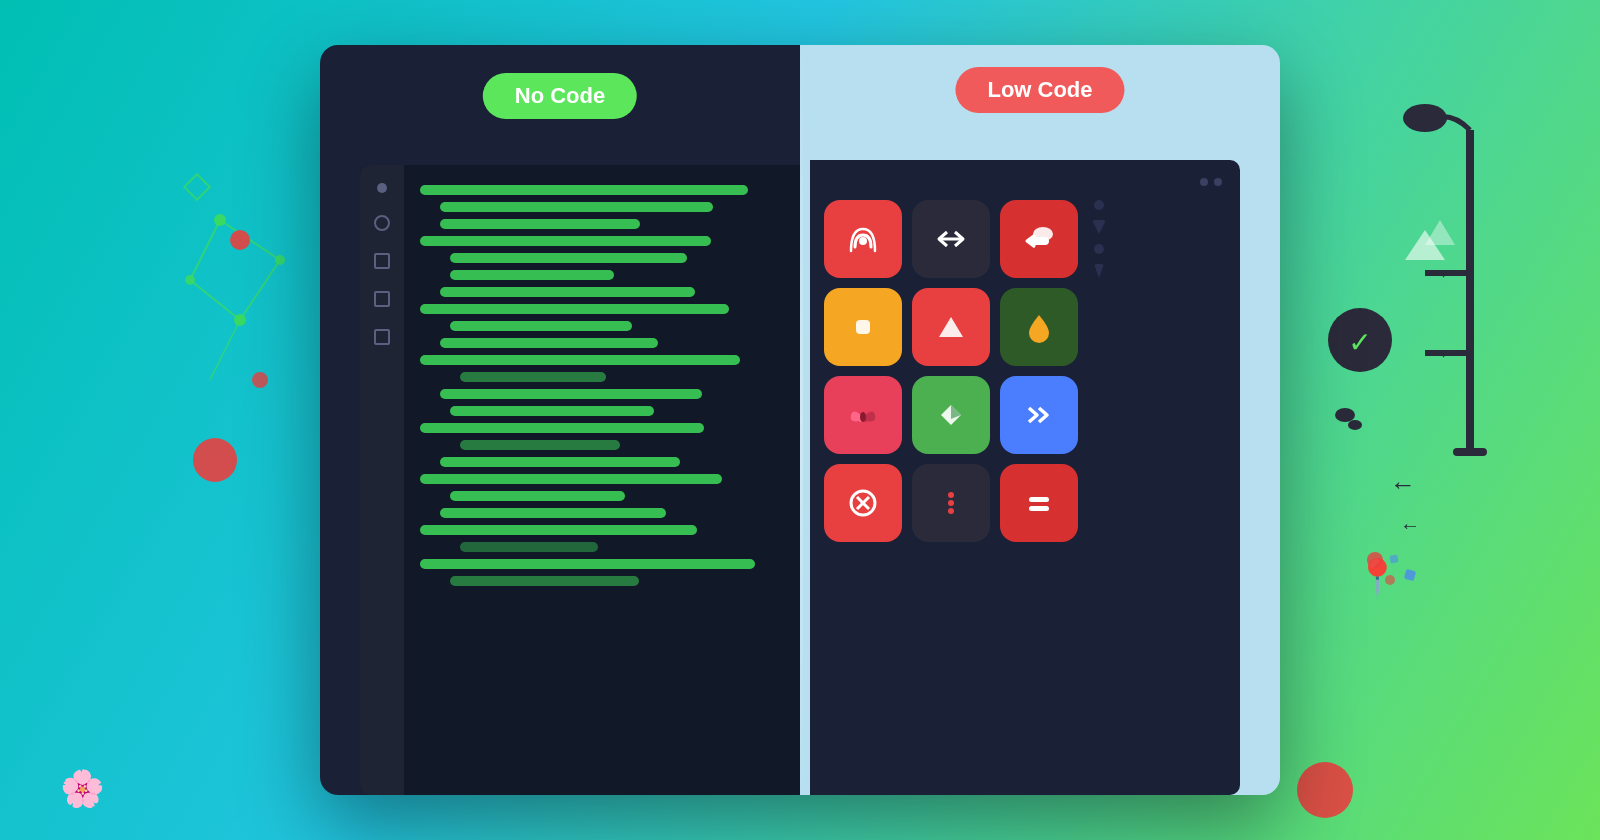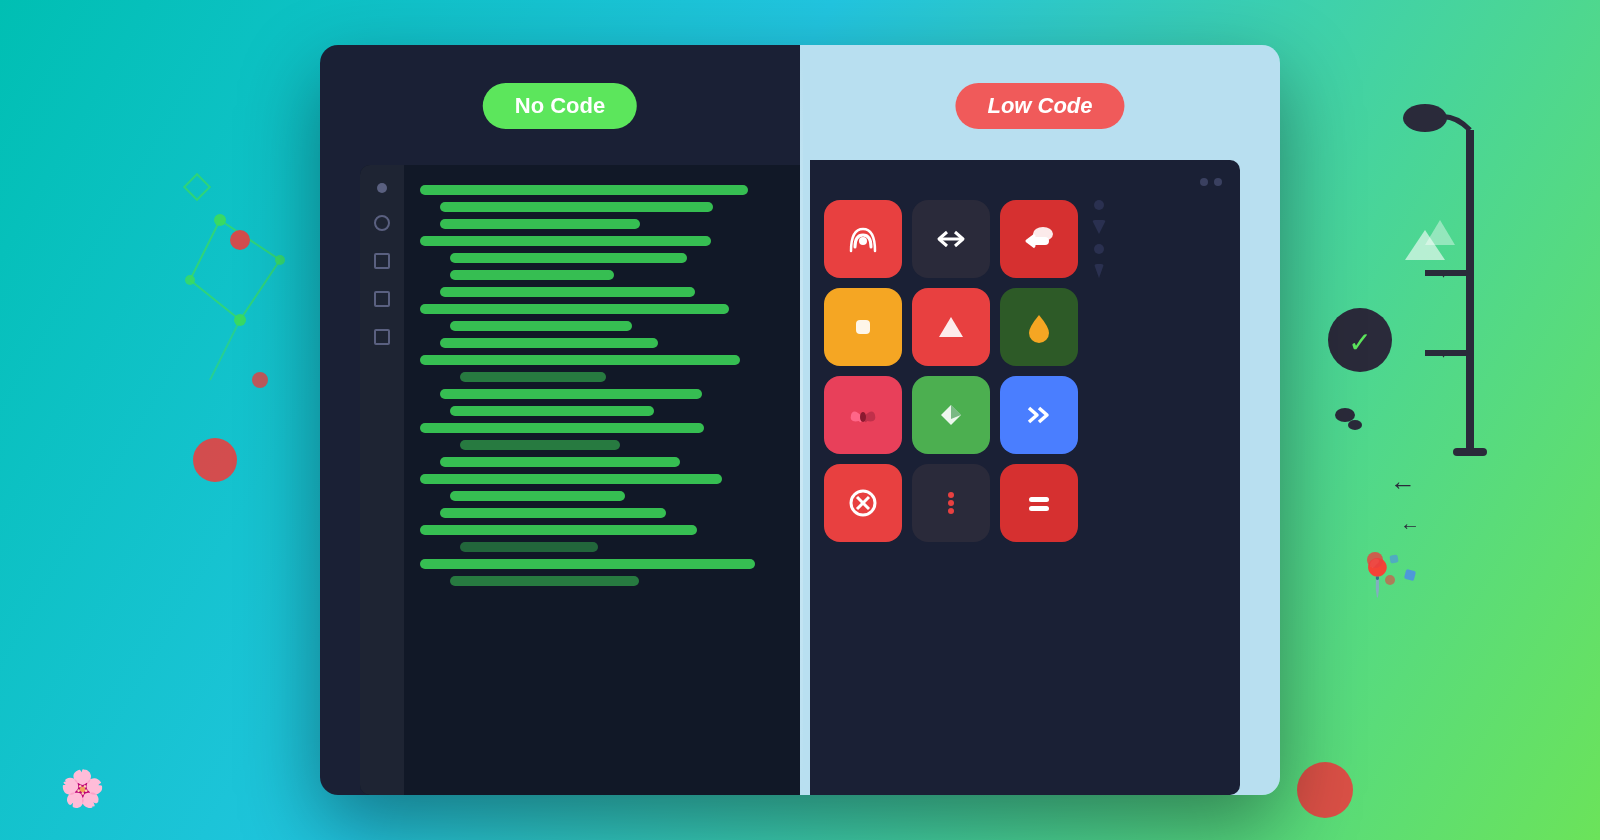"No Code" .left-label-area { top: 38px -> 28px }
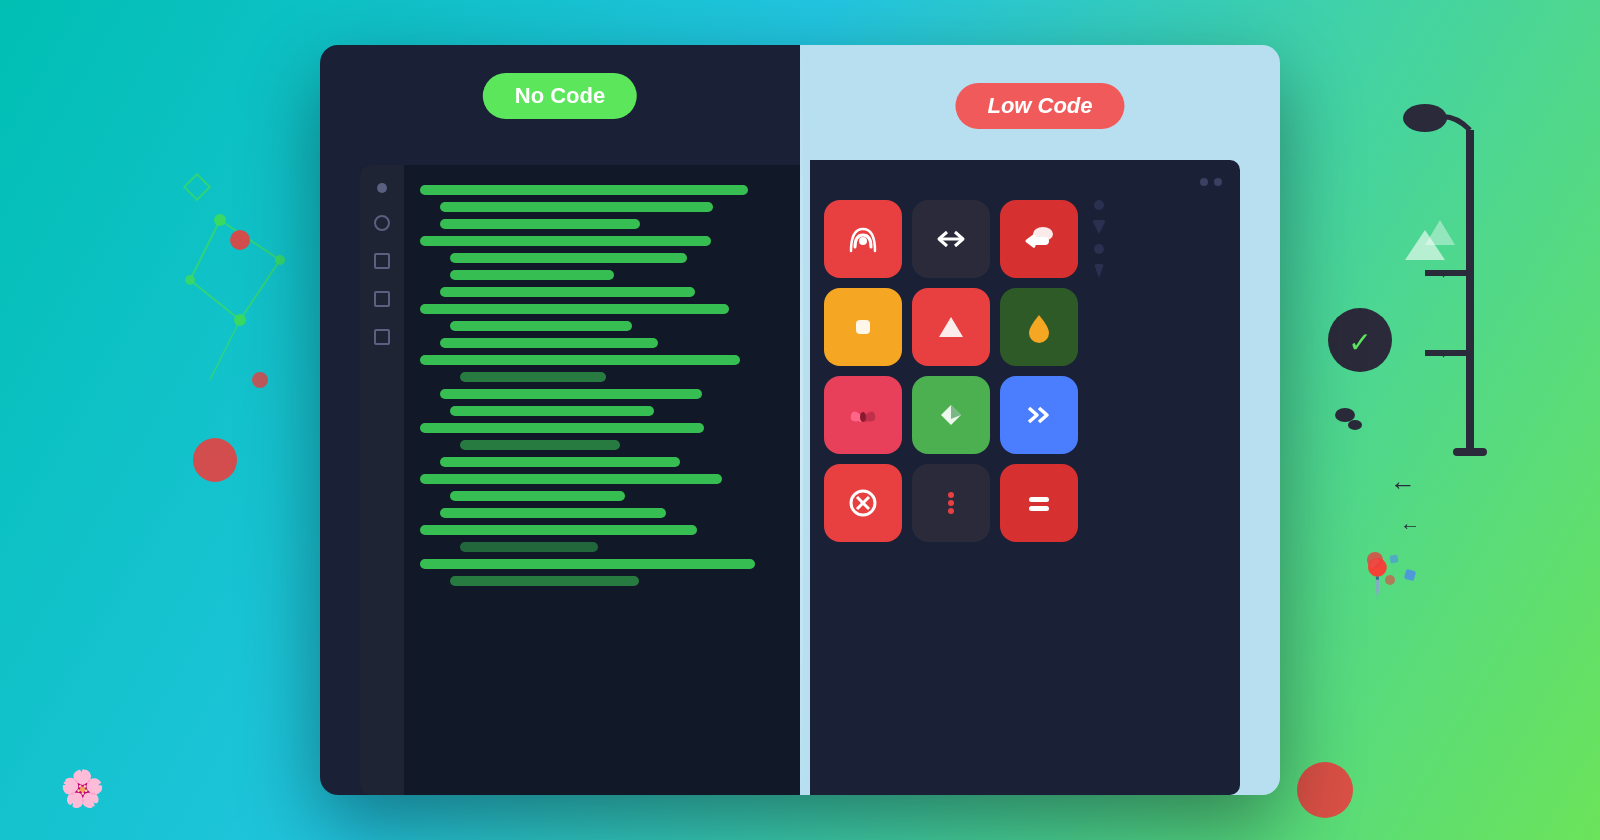"Low Code" .right-label-area { font-style: italic -> none; top: 38px -> 22px }
